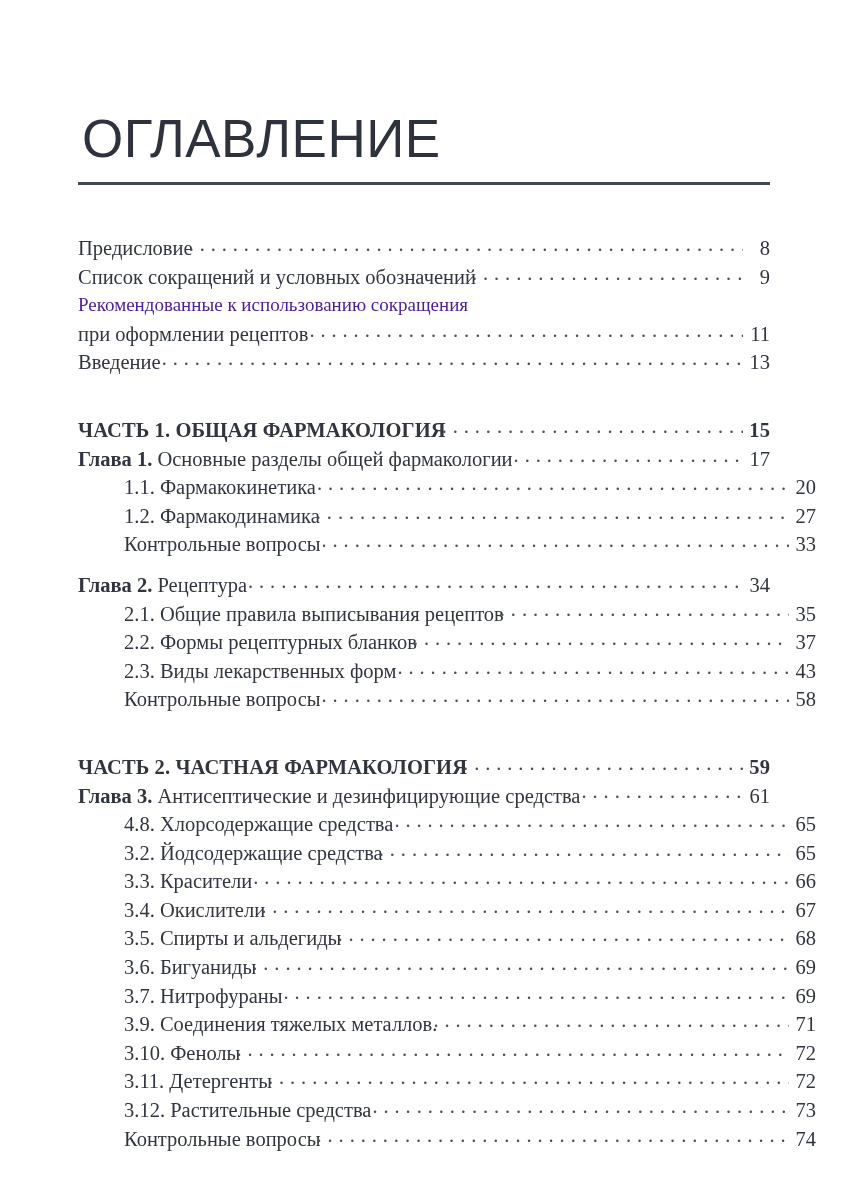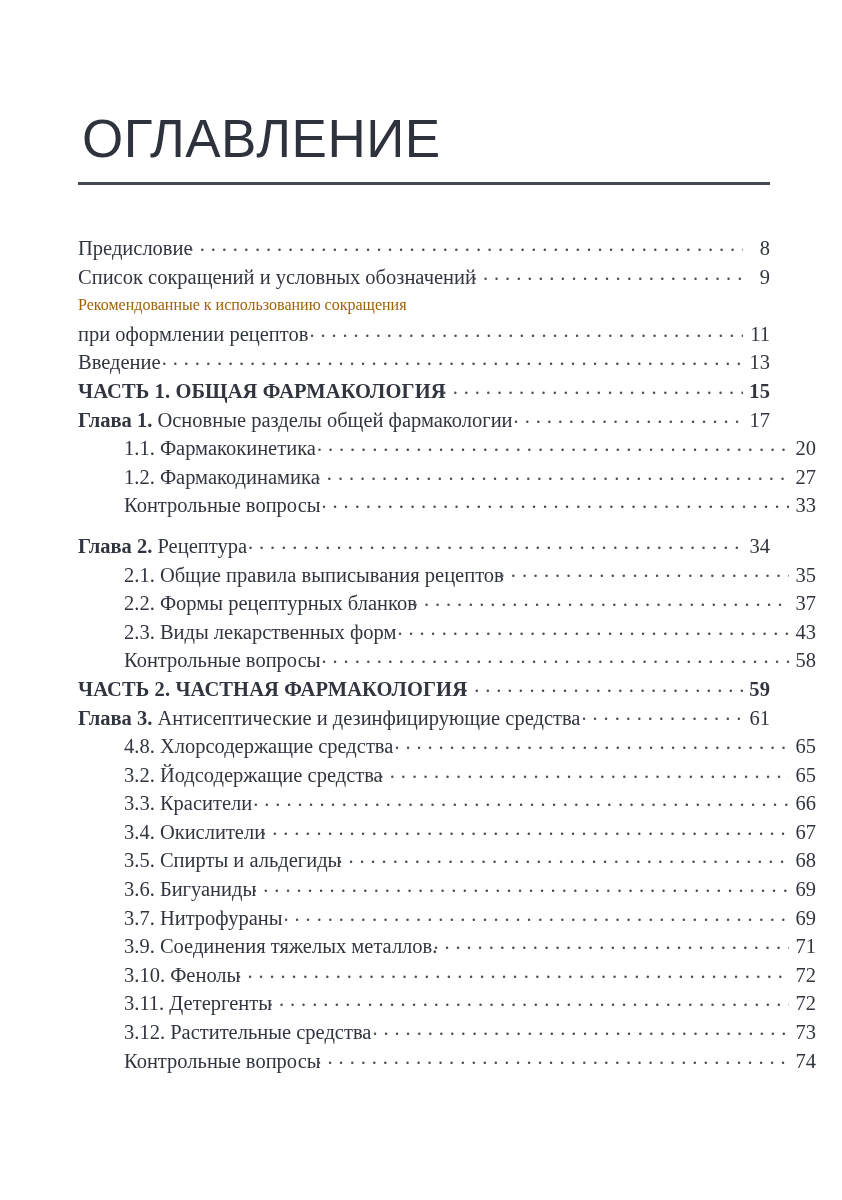"Рекомендованные к использованию" .toc-cont { color: #a16207 -> #4c1d95; font-size: 16px -> 19px }
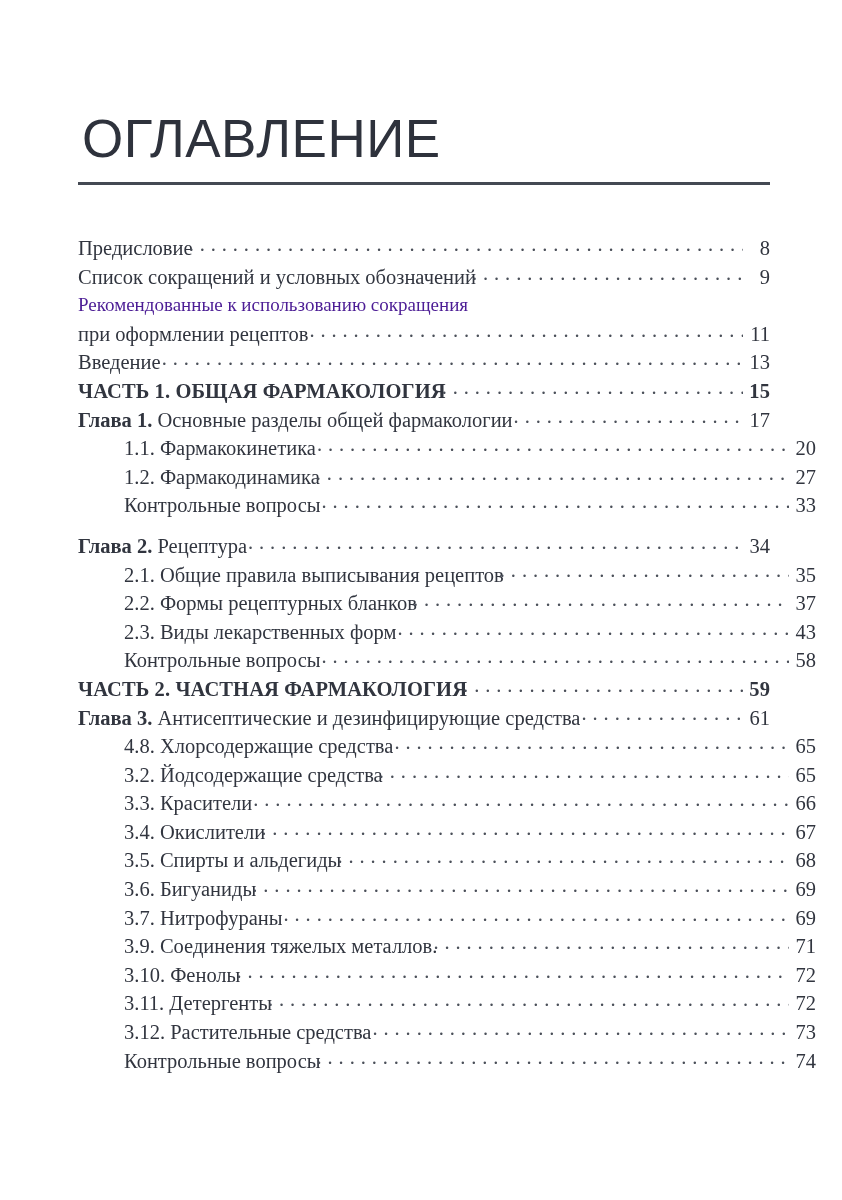"ЧАСТЬ 1. ОБЩАЯ ФАРМАКОЛОГИЯ" .toc-entry.part { margin-top: none -> 39px }
